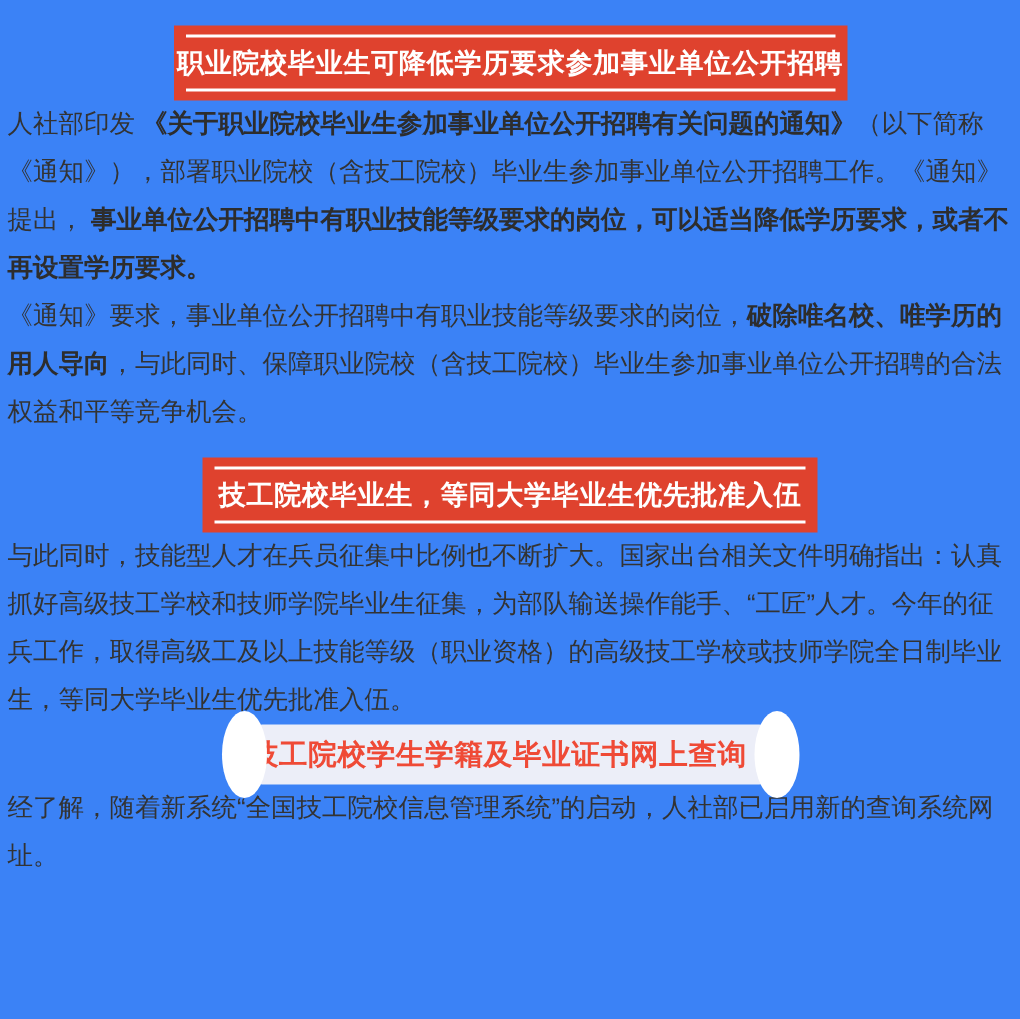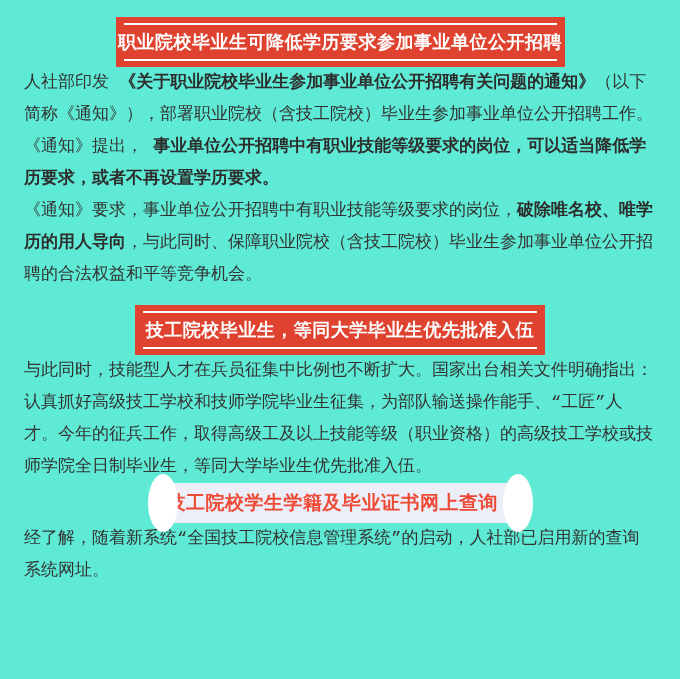"职业院校毕业生可降低学历要求参加事业单位公开招聘" .page { background: #5eead4 -> #3b82f6 }
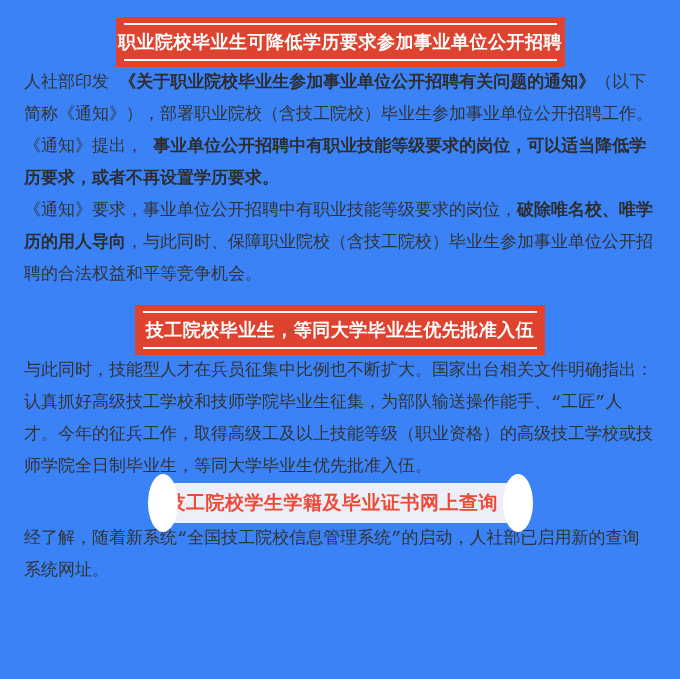"人社部印发" .content { font-family: Liberation Mono, monospace -> none; padding: 0 24px -> 0 5px }
